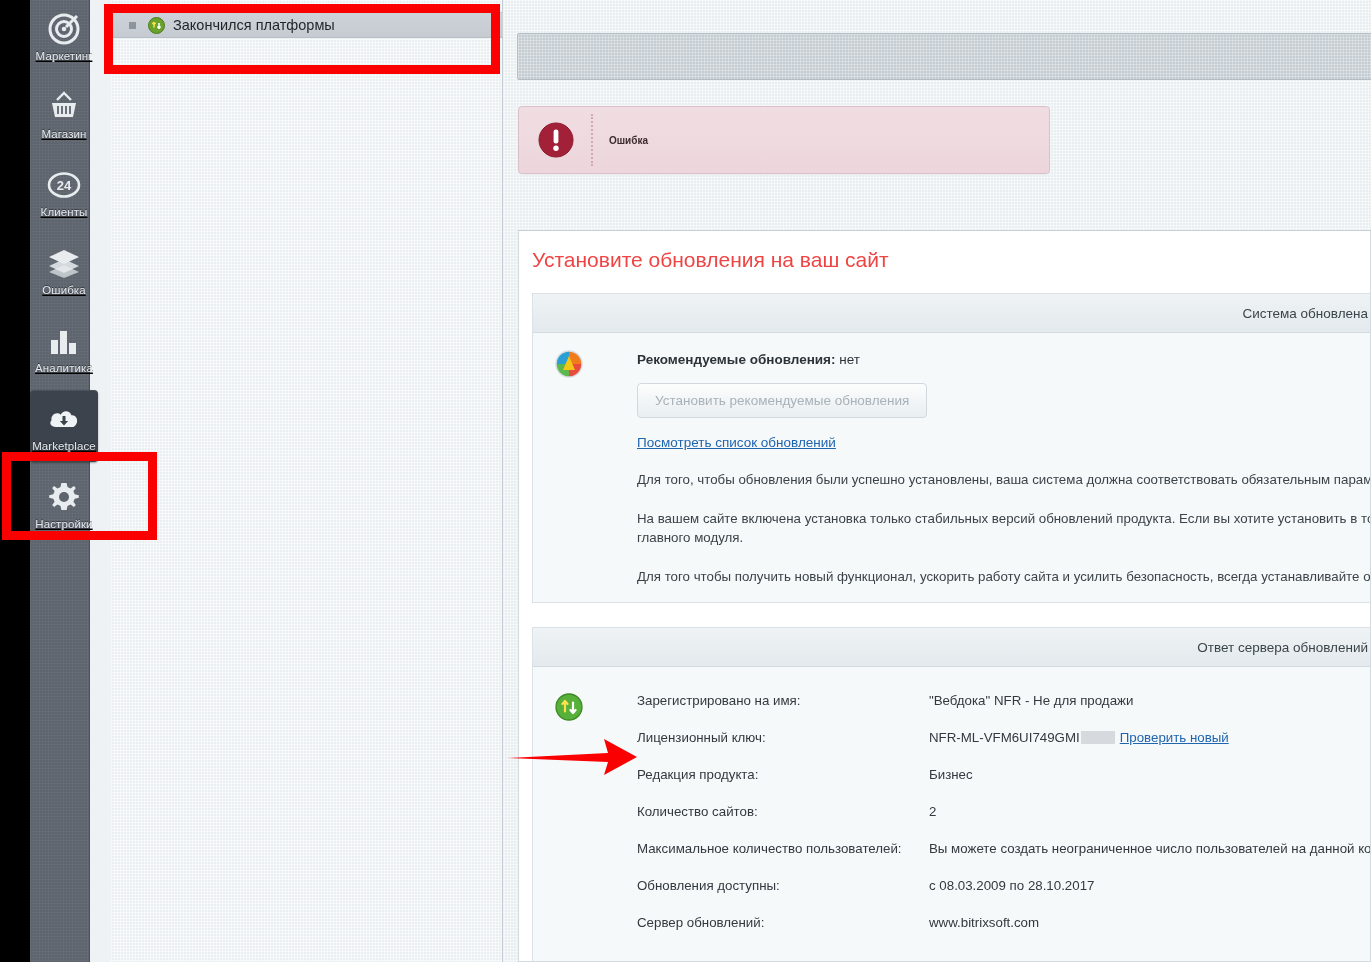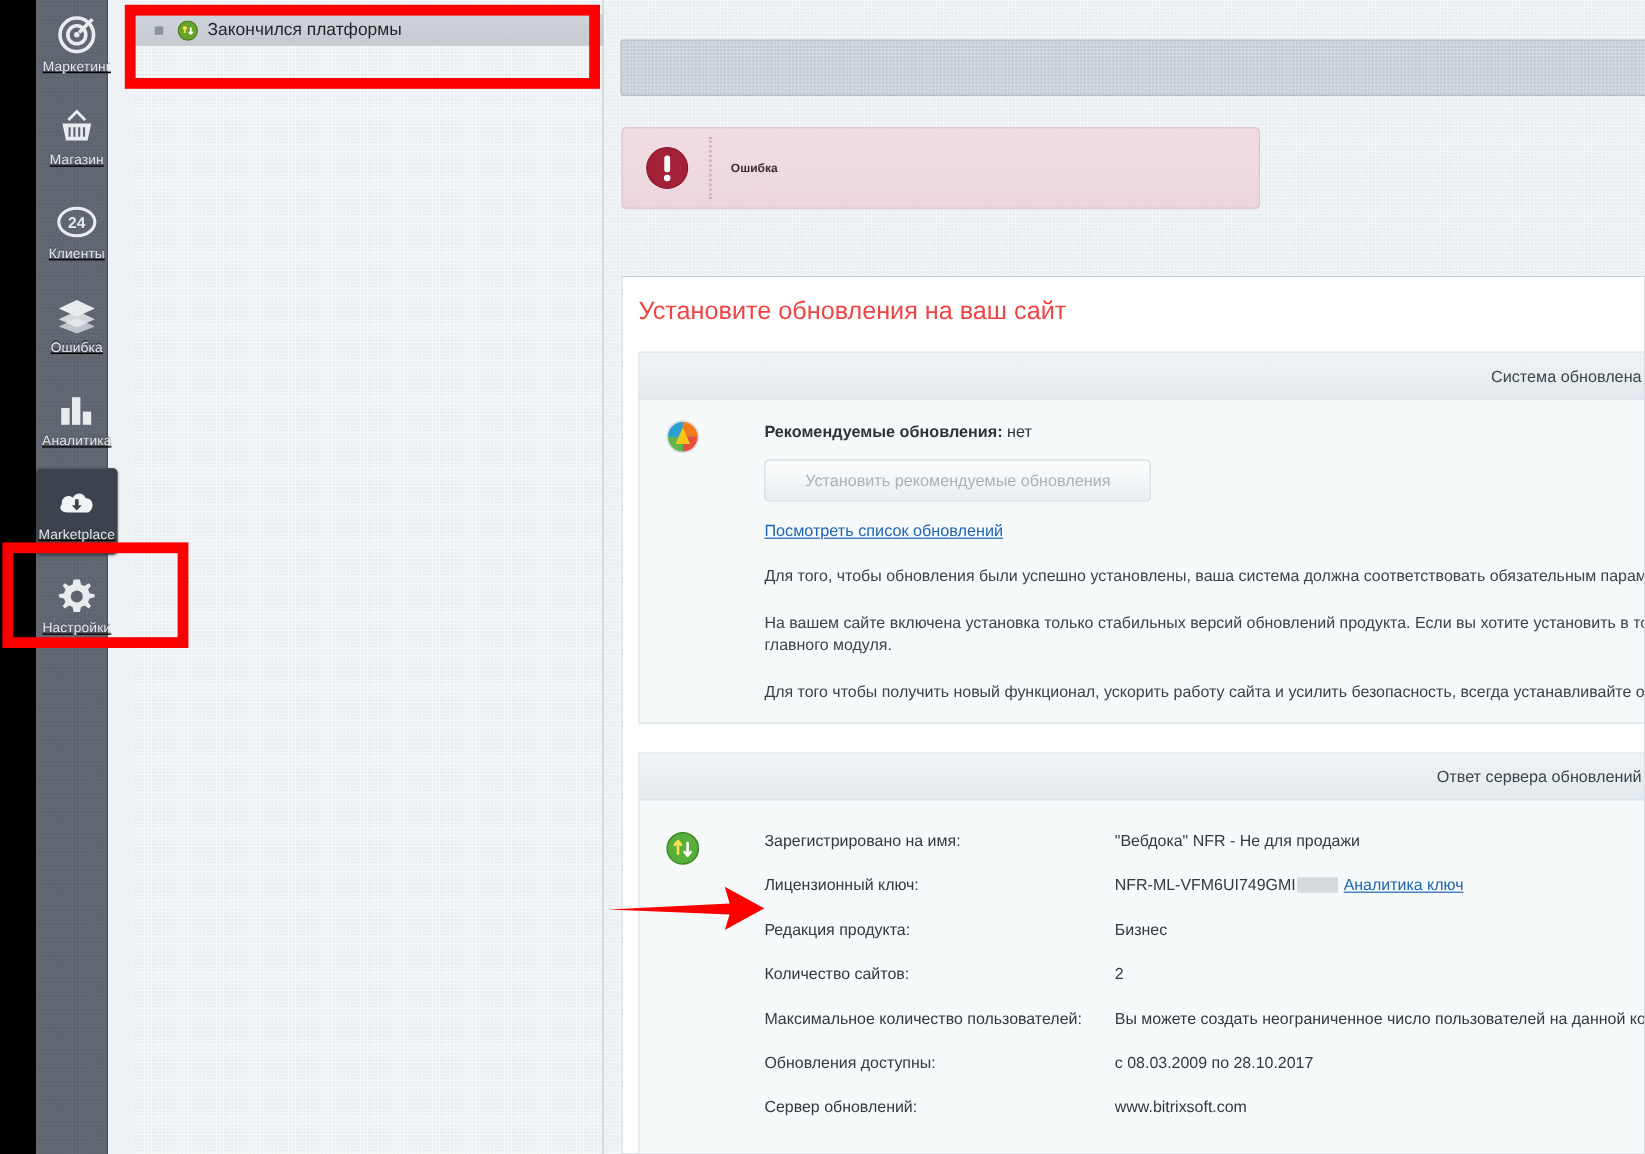"Установить рекомендуемые обновления" .btn-disabled { padding: 9px 33px -> 9px 17px }
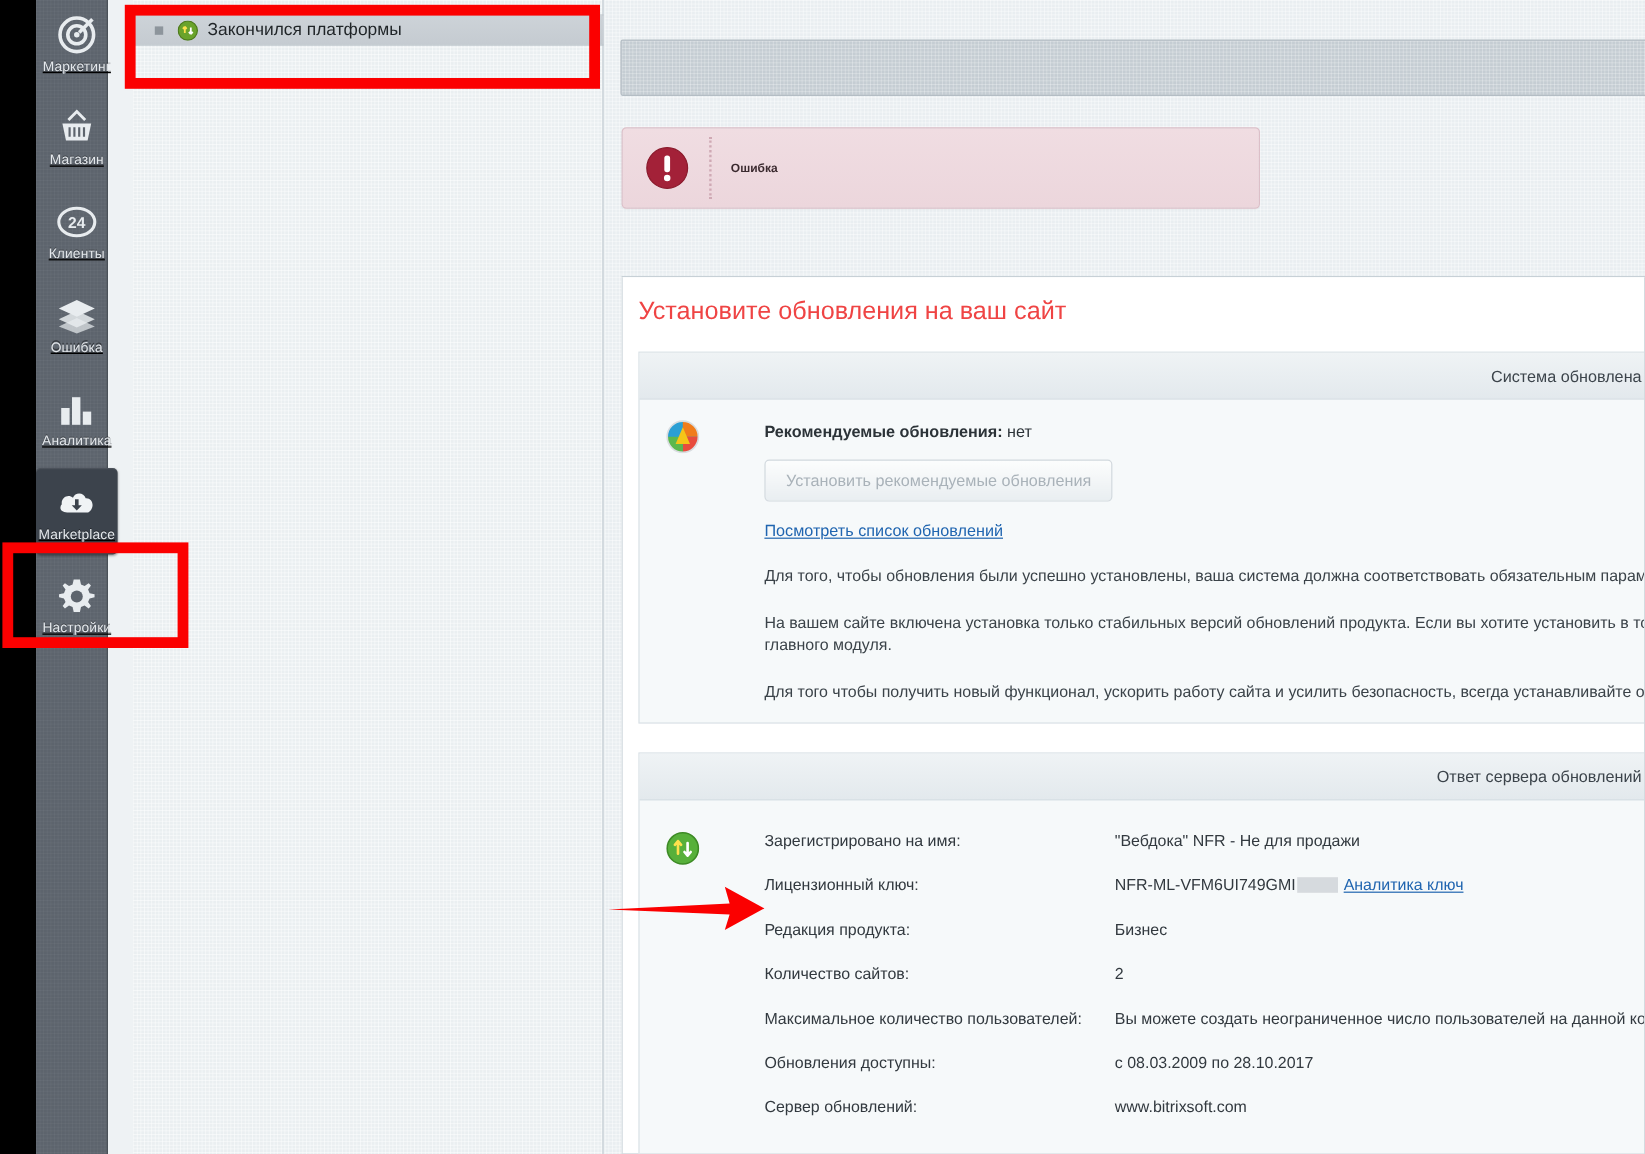"Аналитика ключ" span.link { text: Аналитика ключ -> Проверить новый }
